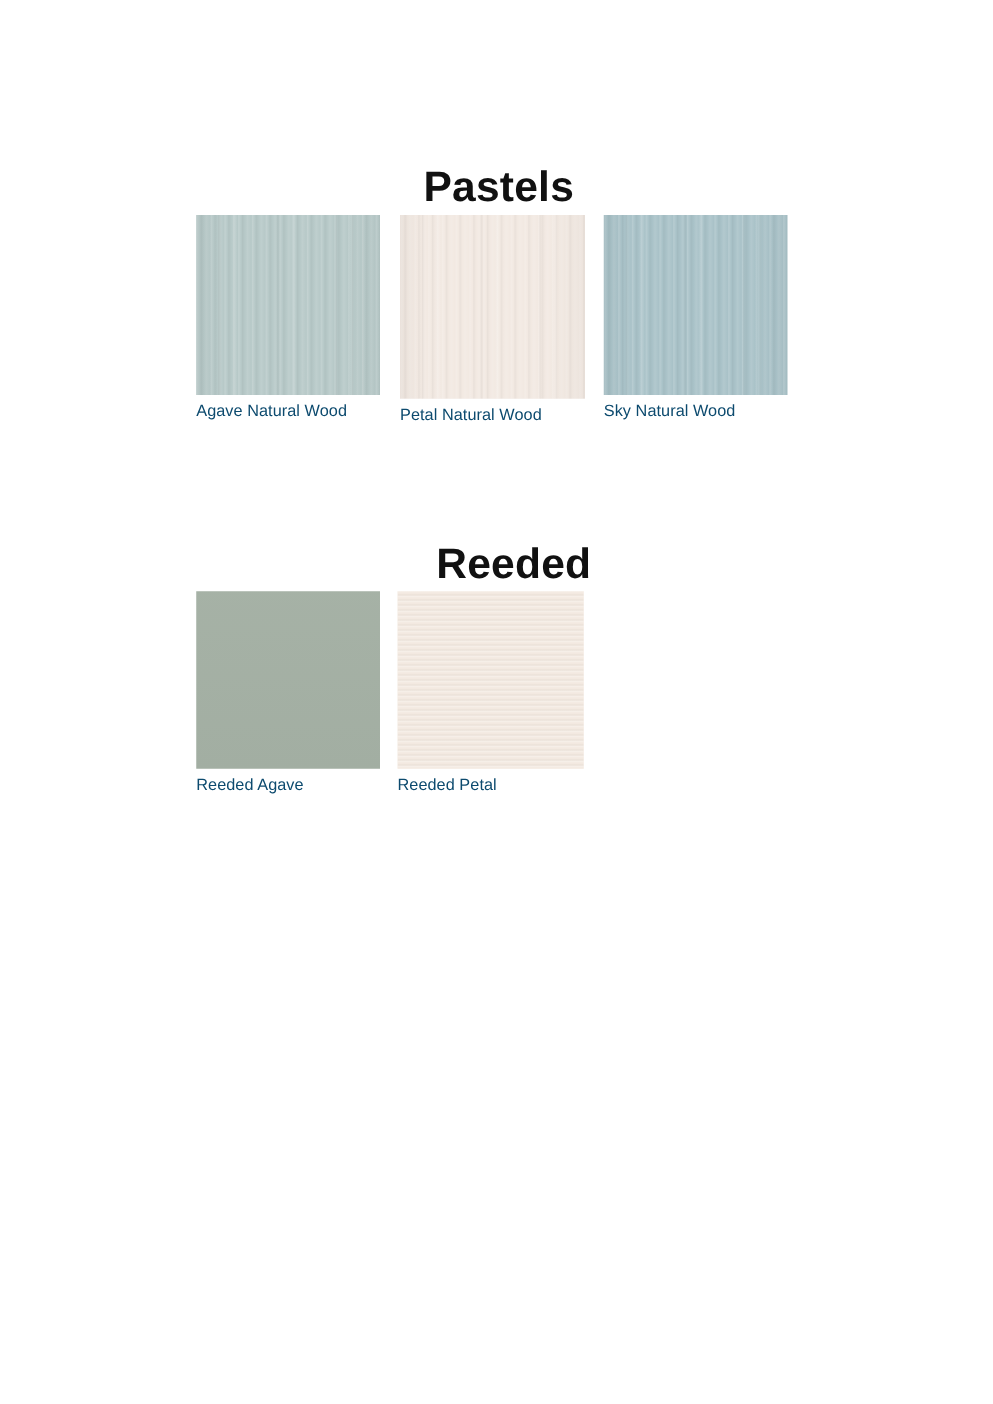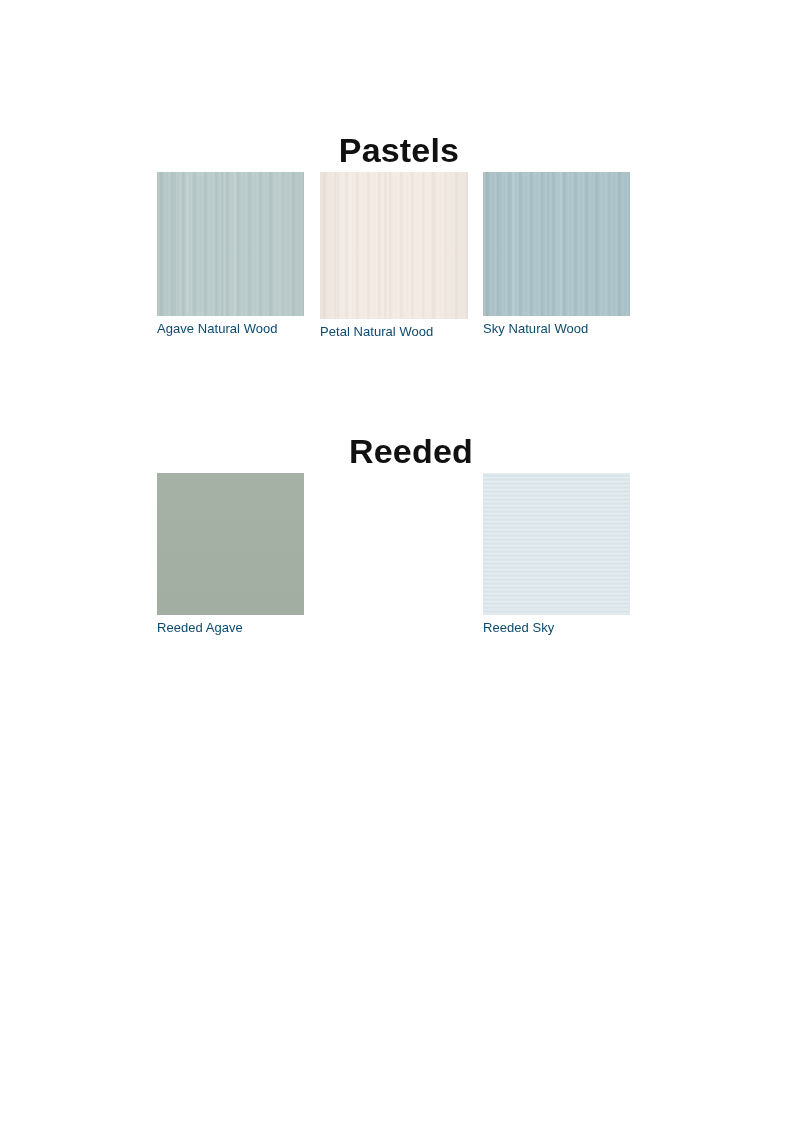"Reeded Petal" div.swatch-cell { html: none -> <div> <span></span> <span>Reeded Petal</span> </div> }
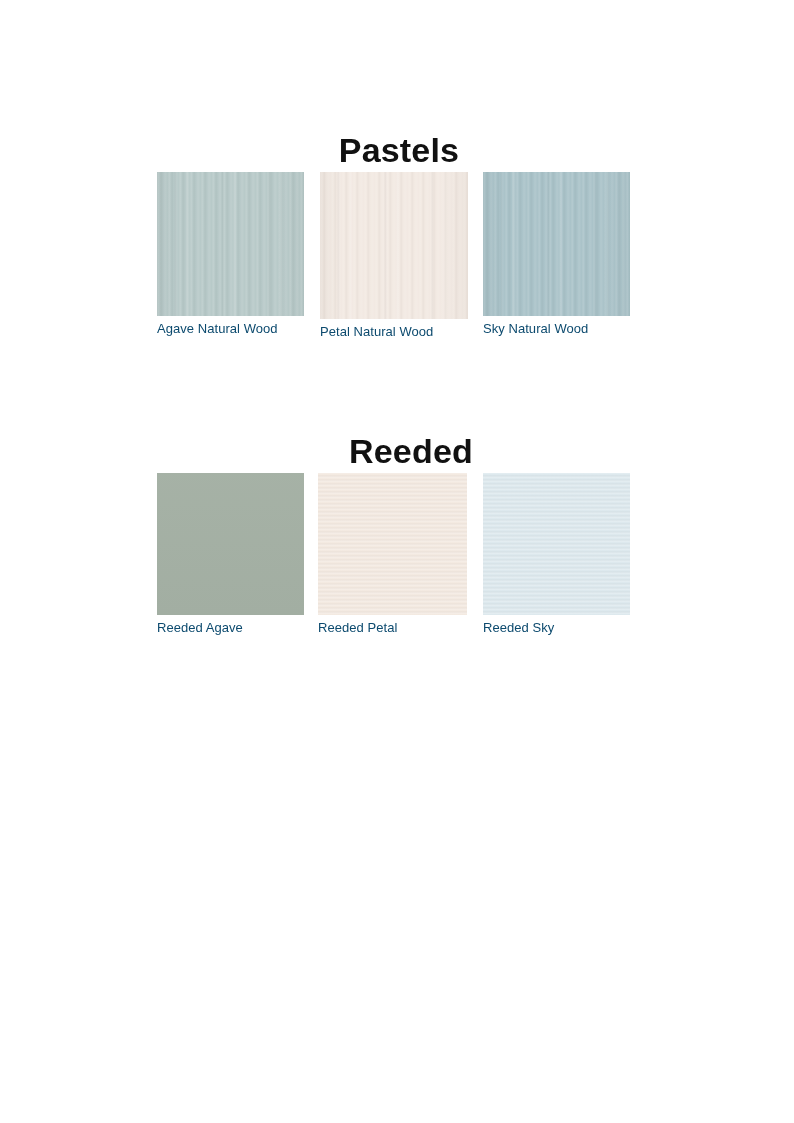"Reeded Sky" div.swatch-cell { html: <div> <span></span> <span>Reeded Sky</span> </div> -> none }
